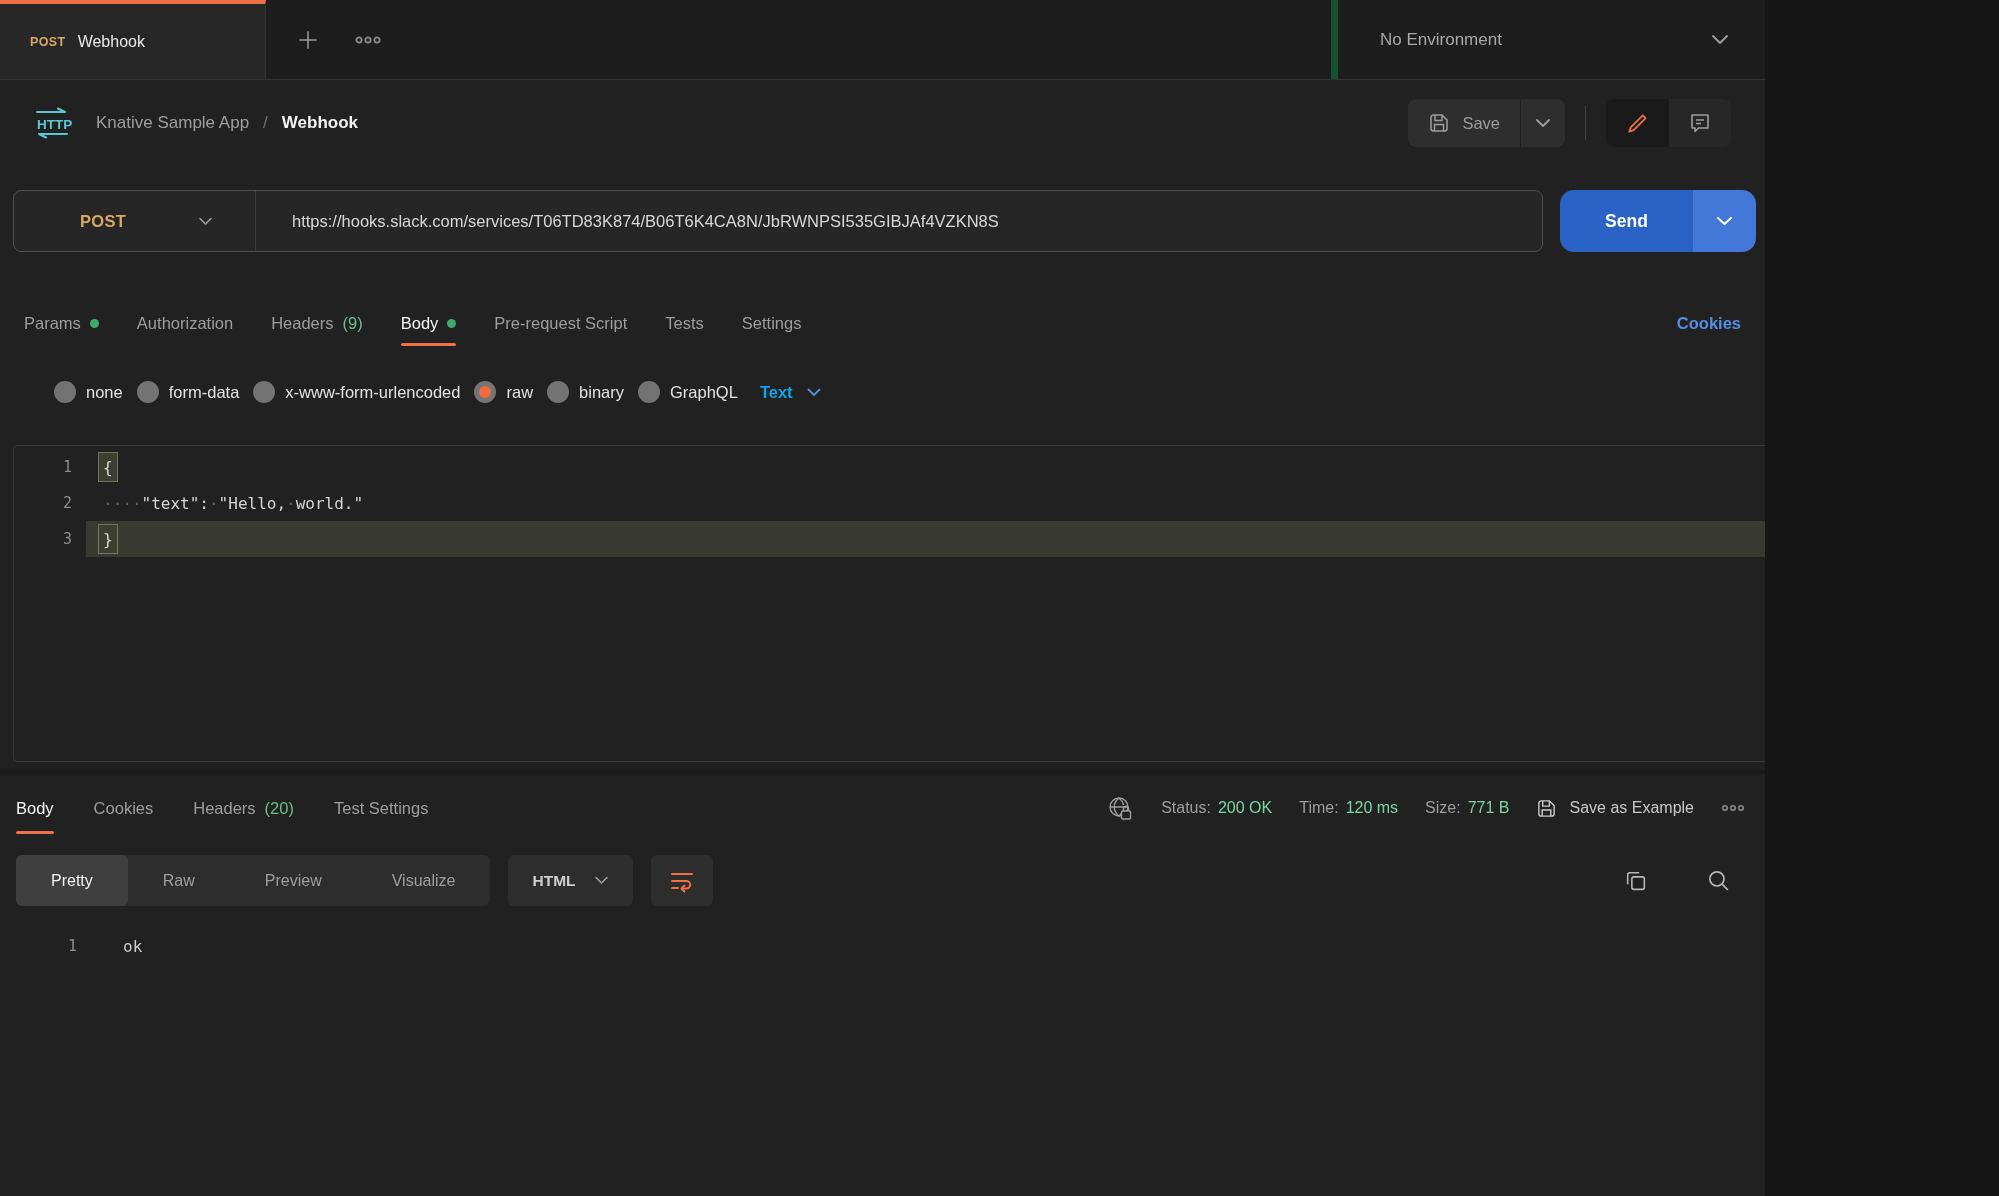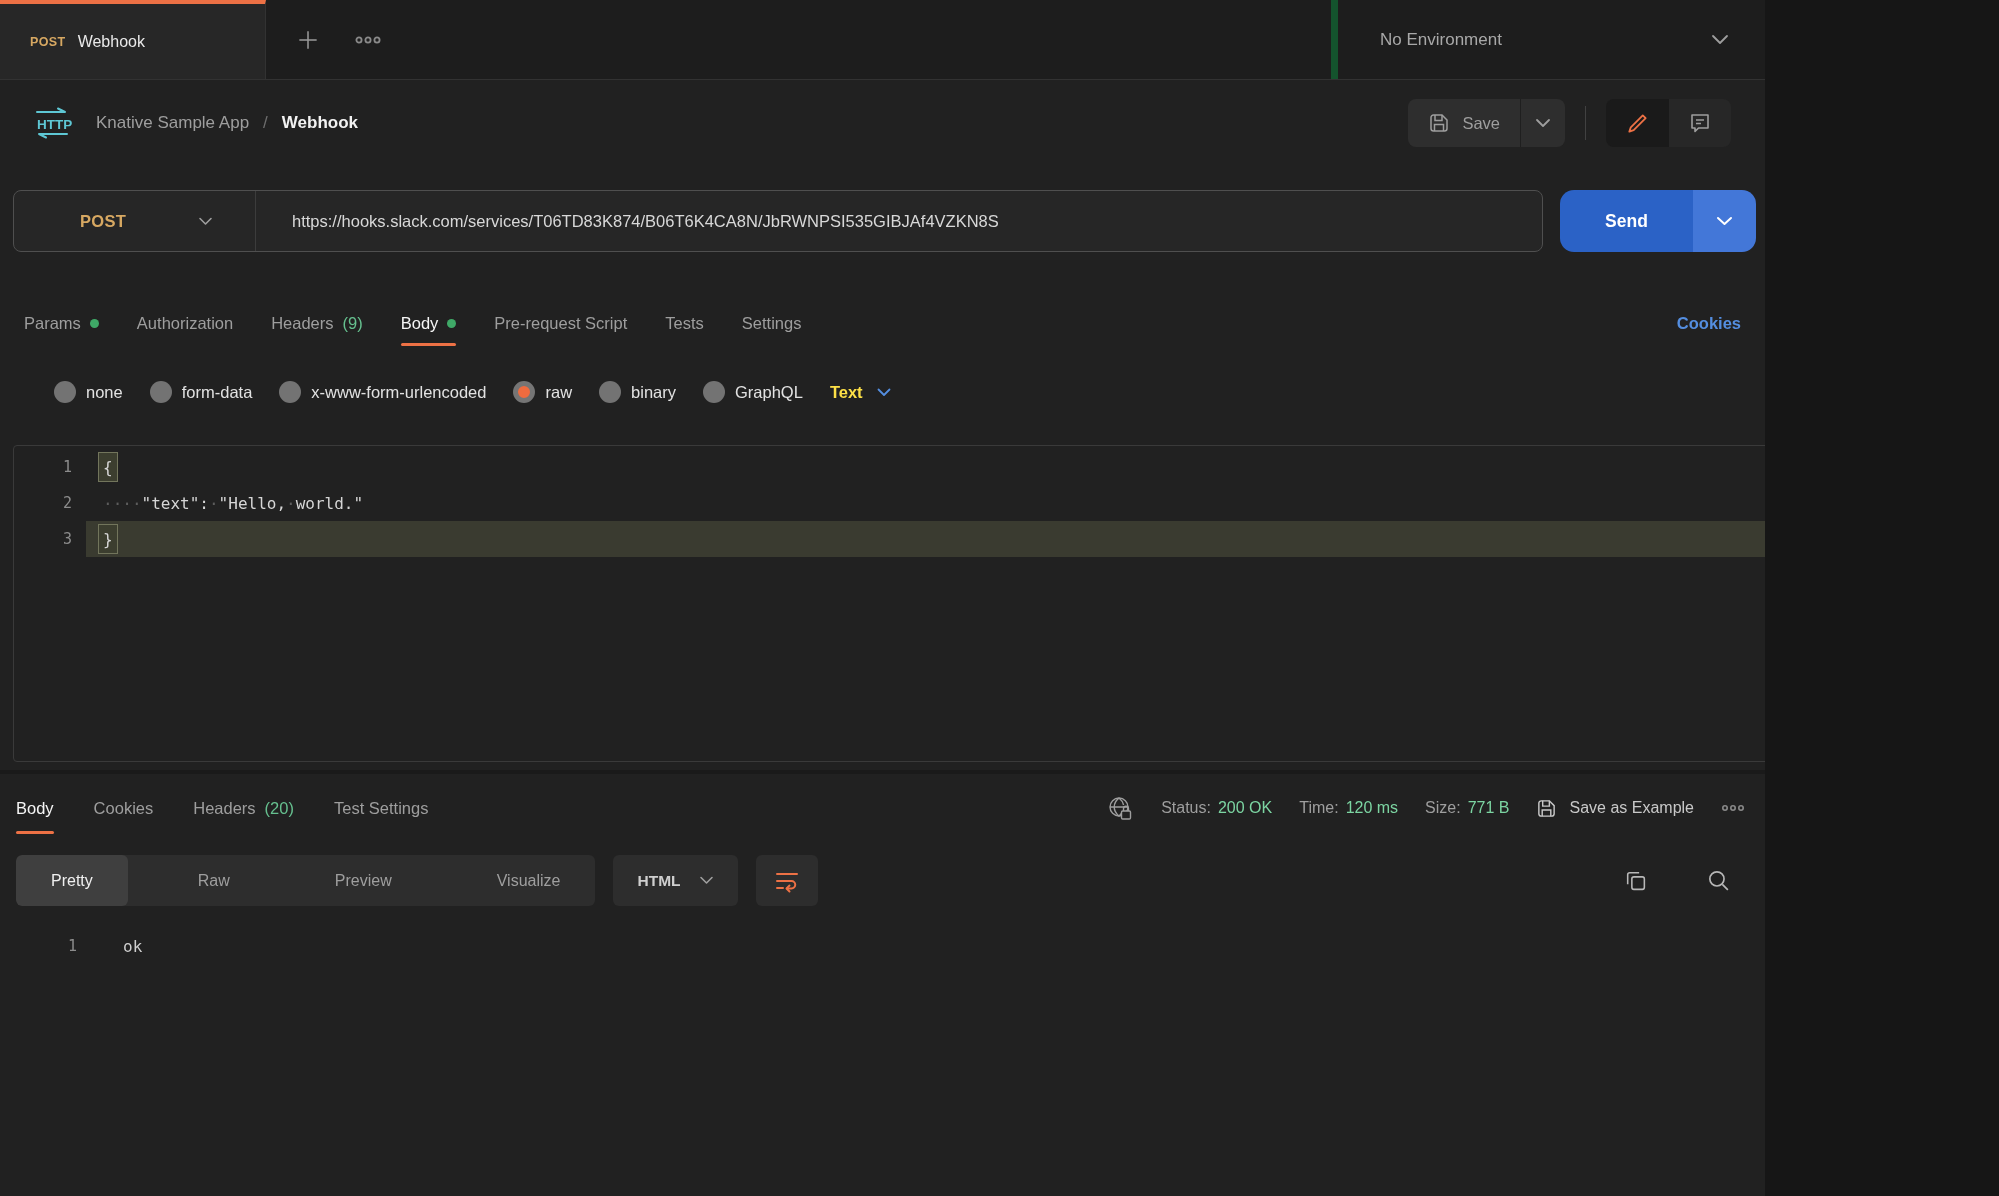"none" .mode-row { gap: 27px -> 14px }
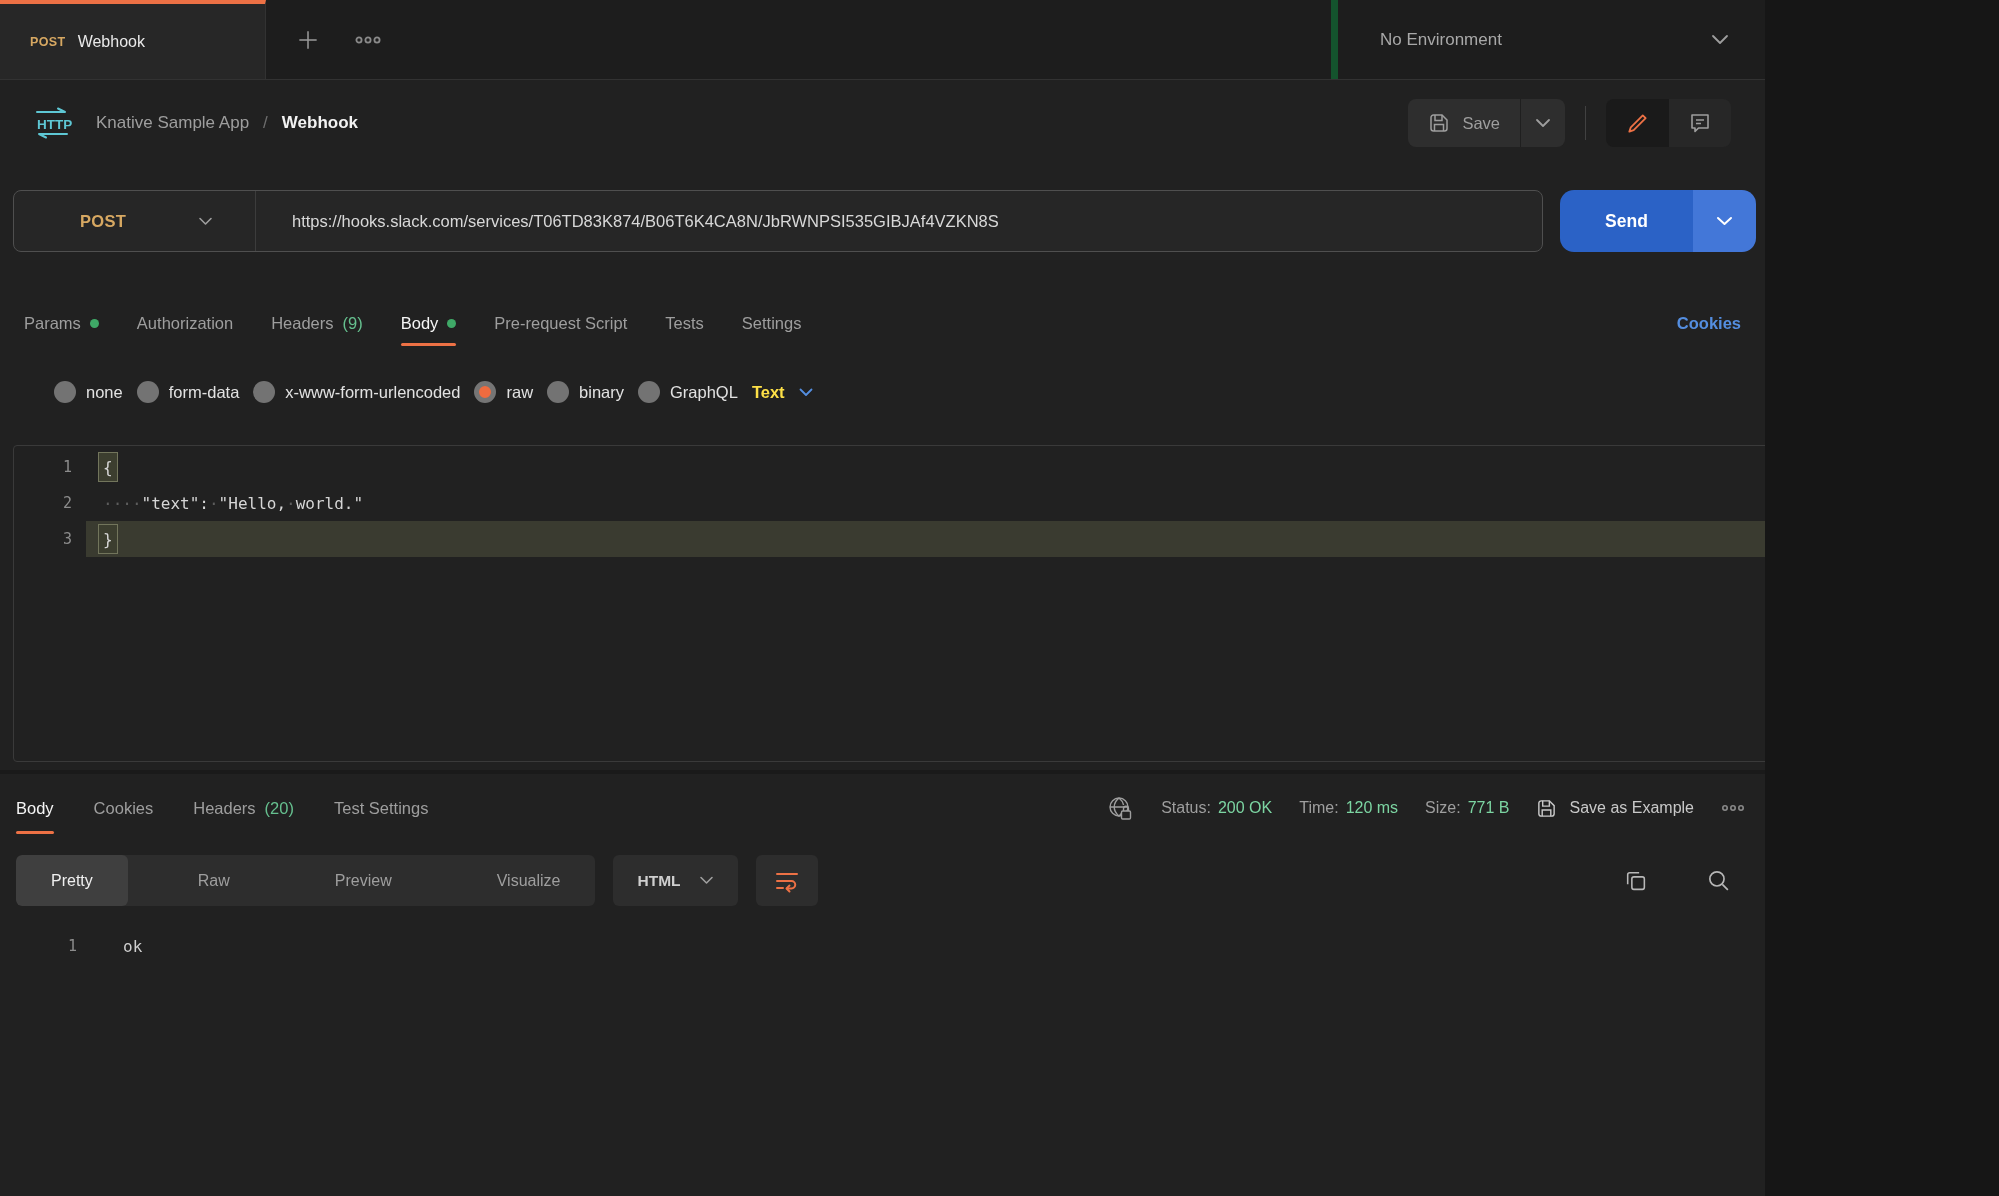"Text" .lang-select { color: #fde047 -> #0ea5e9; margin-left: none -> 8px }
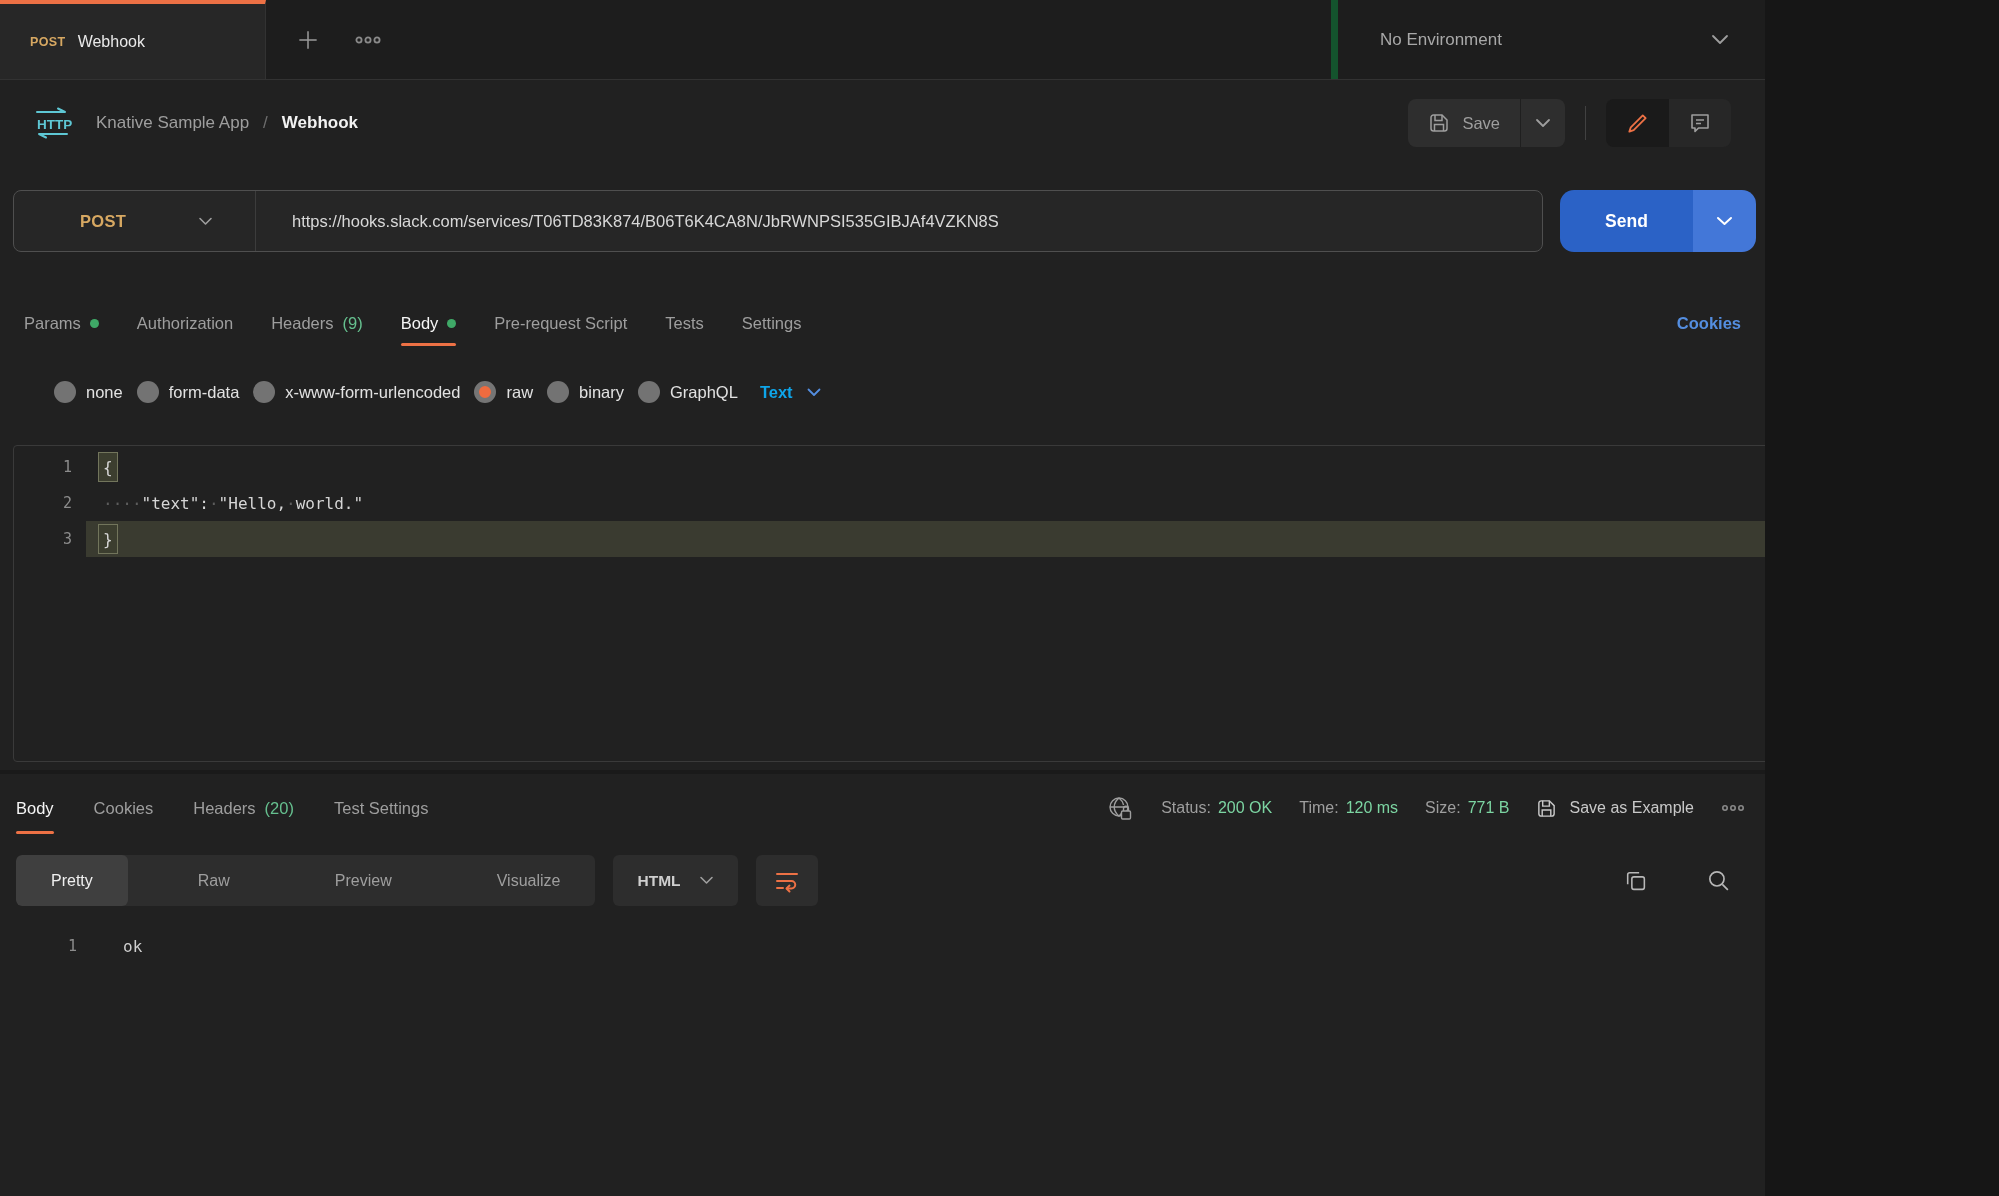"Pretty" .seg-group { gap: 35px -> none }
